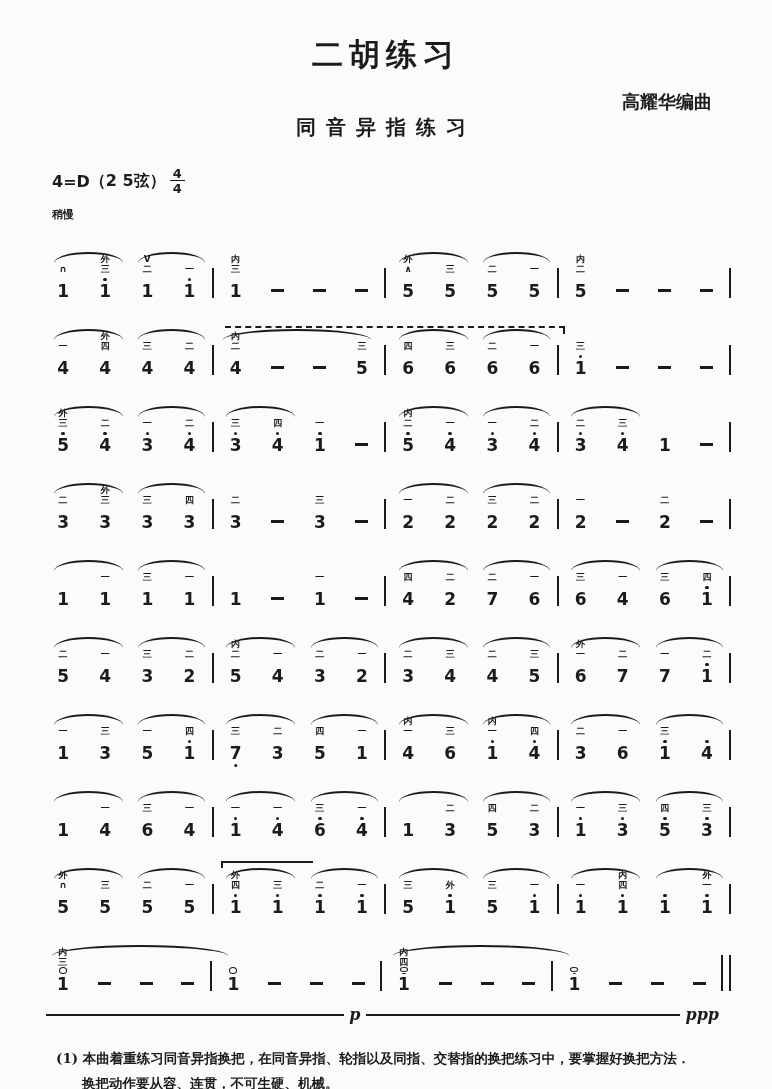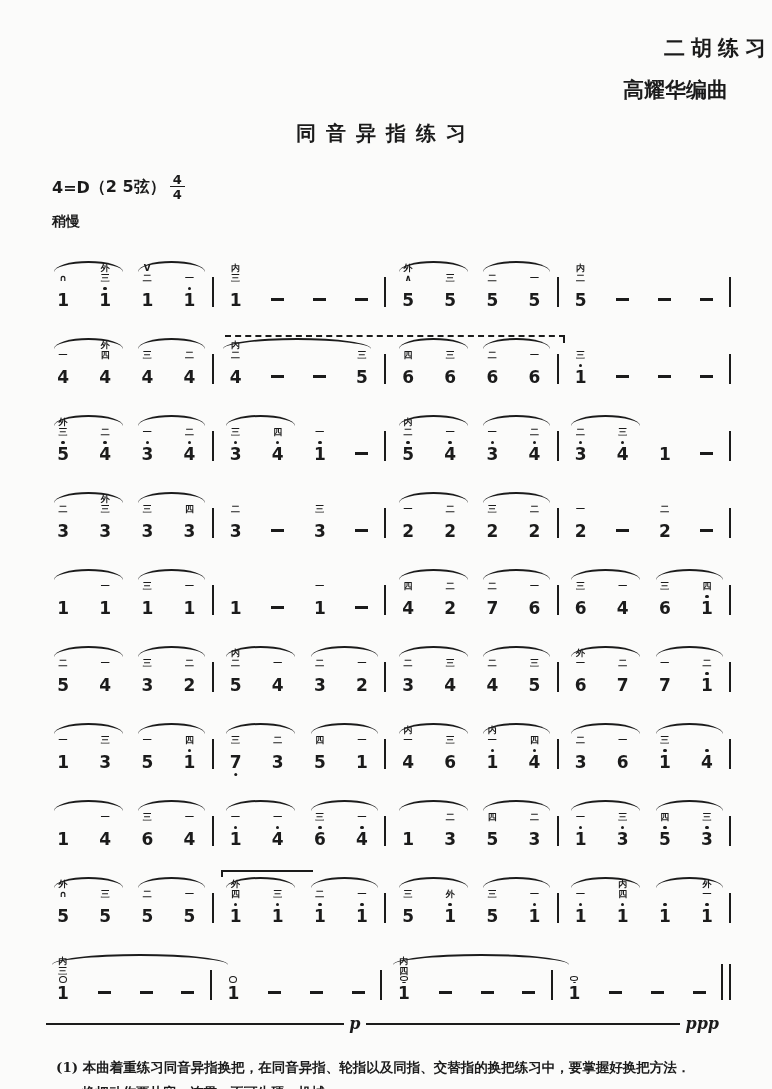"二胡练习" .title { font-size: 21px -> 31px; text-align: right -> center }
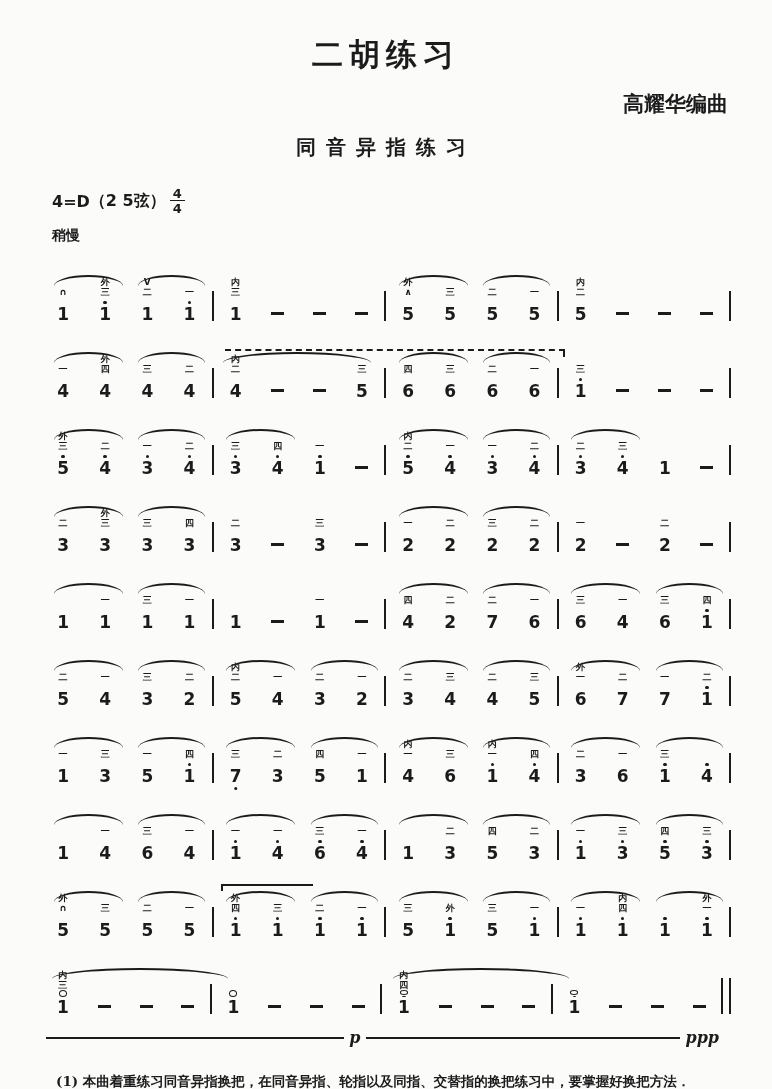"高耀华编曲" .composer { font-size: 21px -> 18px; padding-right: 44px -> 60px }
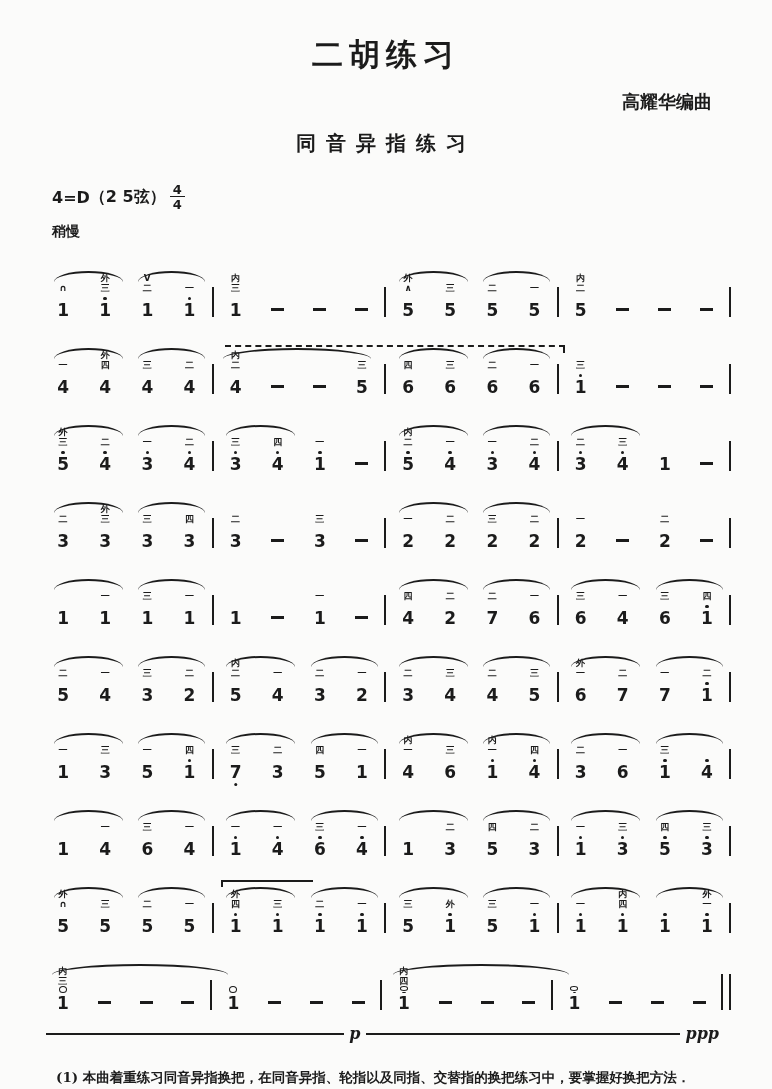"同音异指练习" .subtitle { margin-top: 16px -> none }
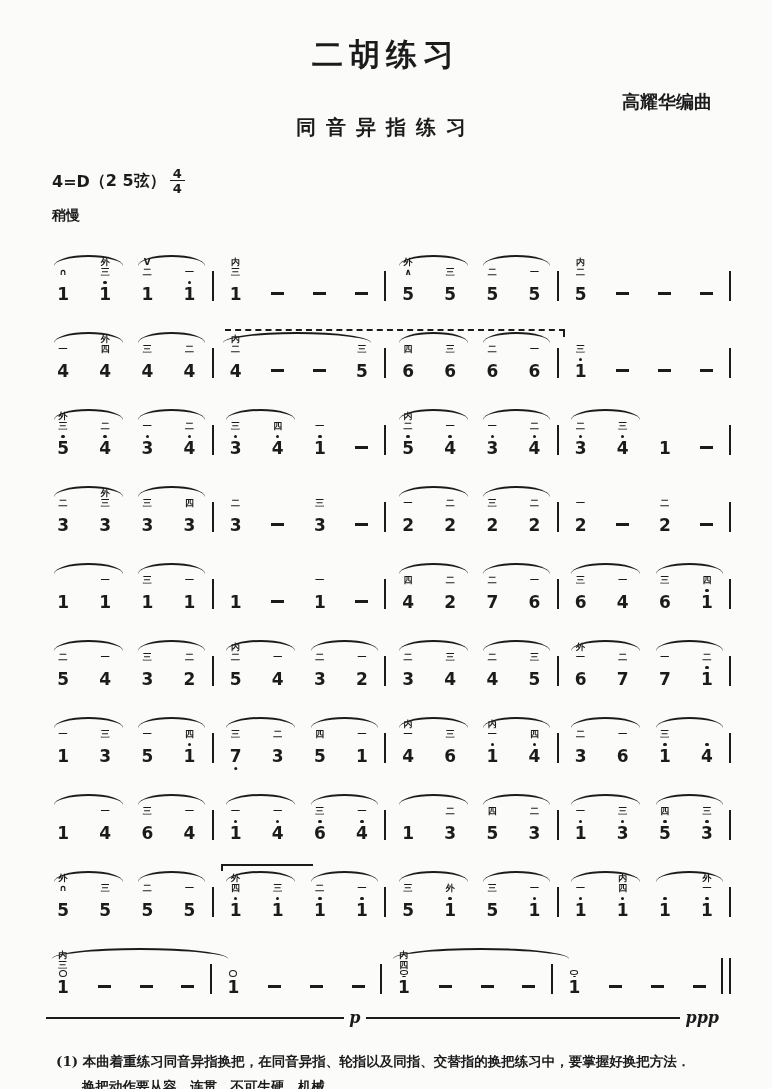"稍慢" .tempo { font-size: 14px -> 11px }
